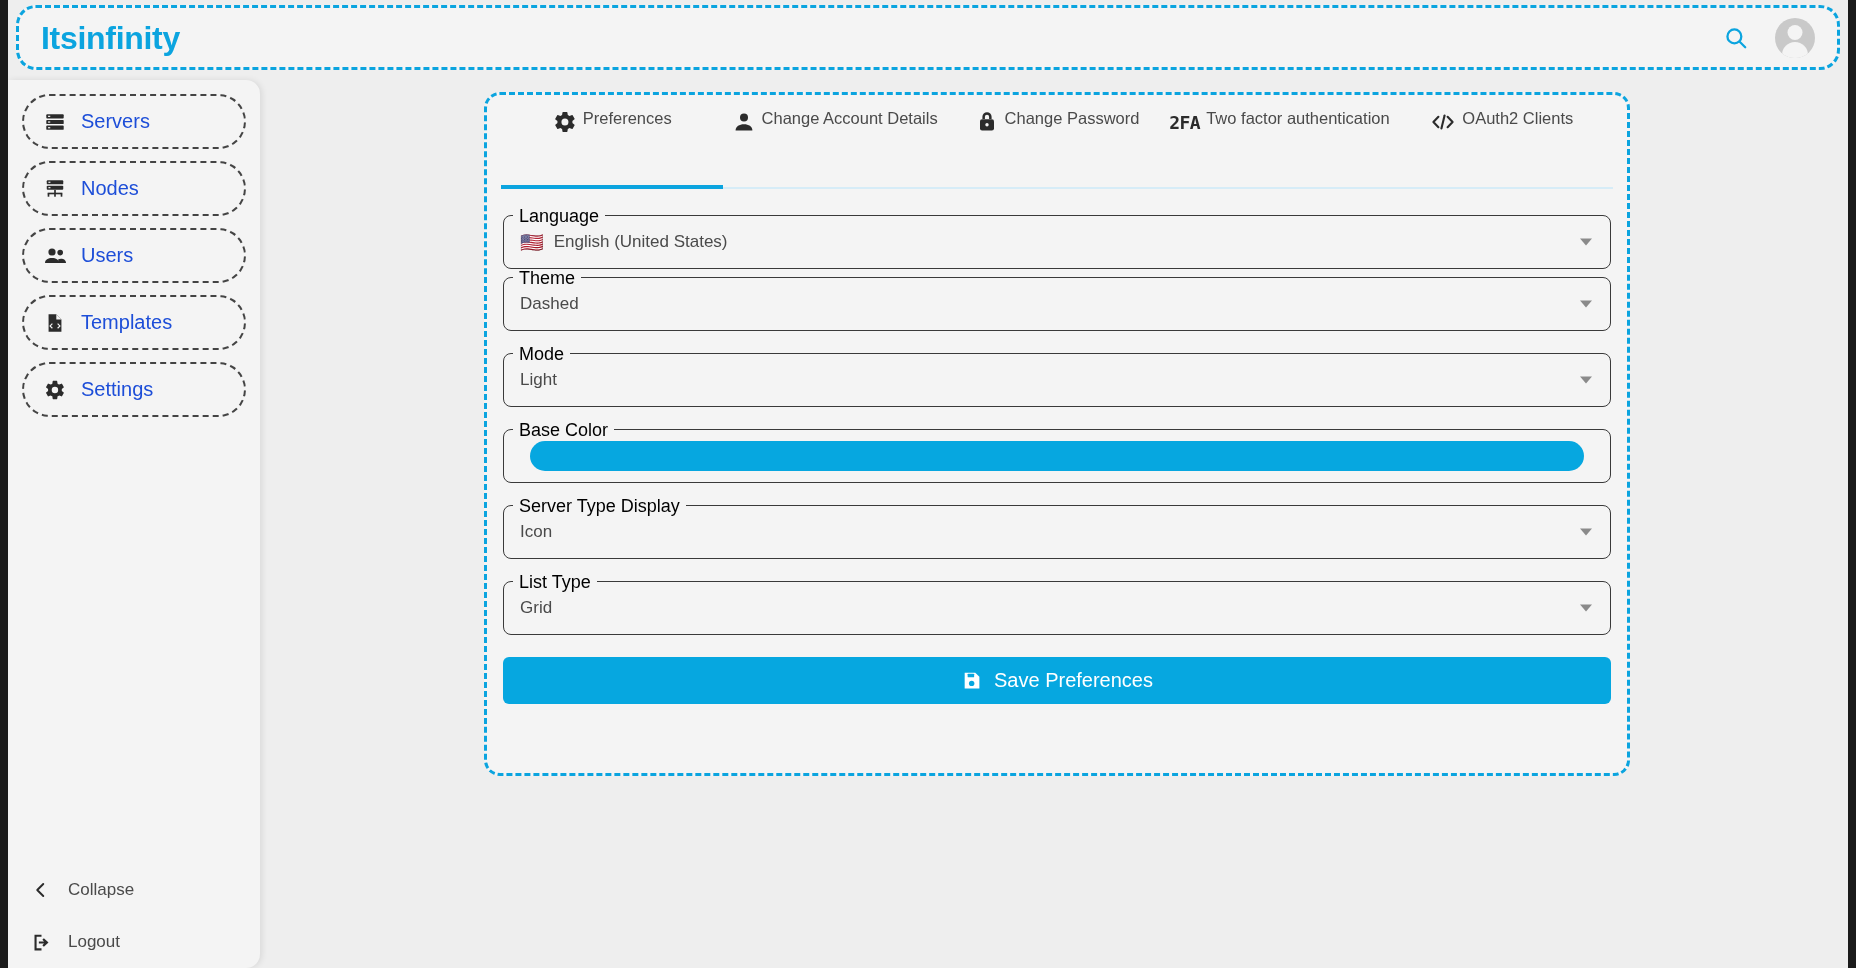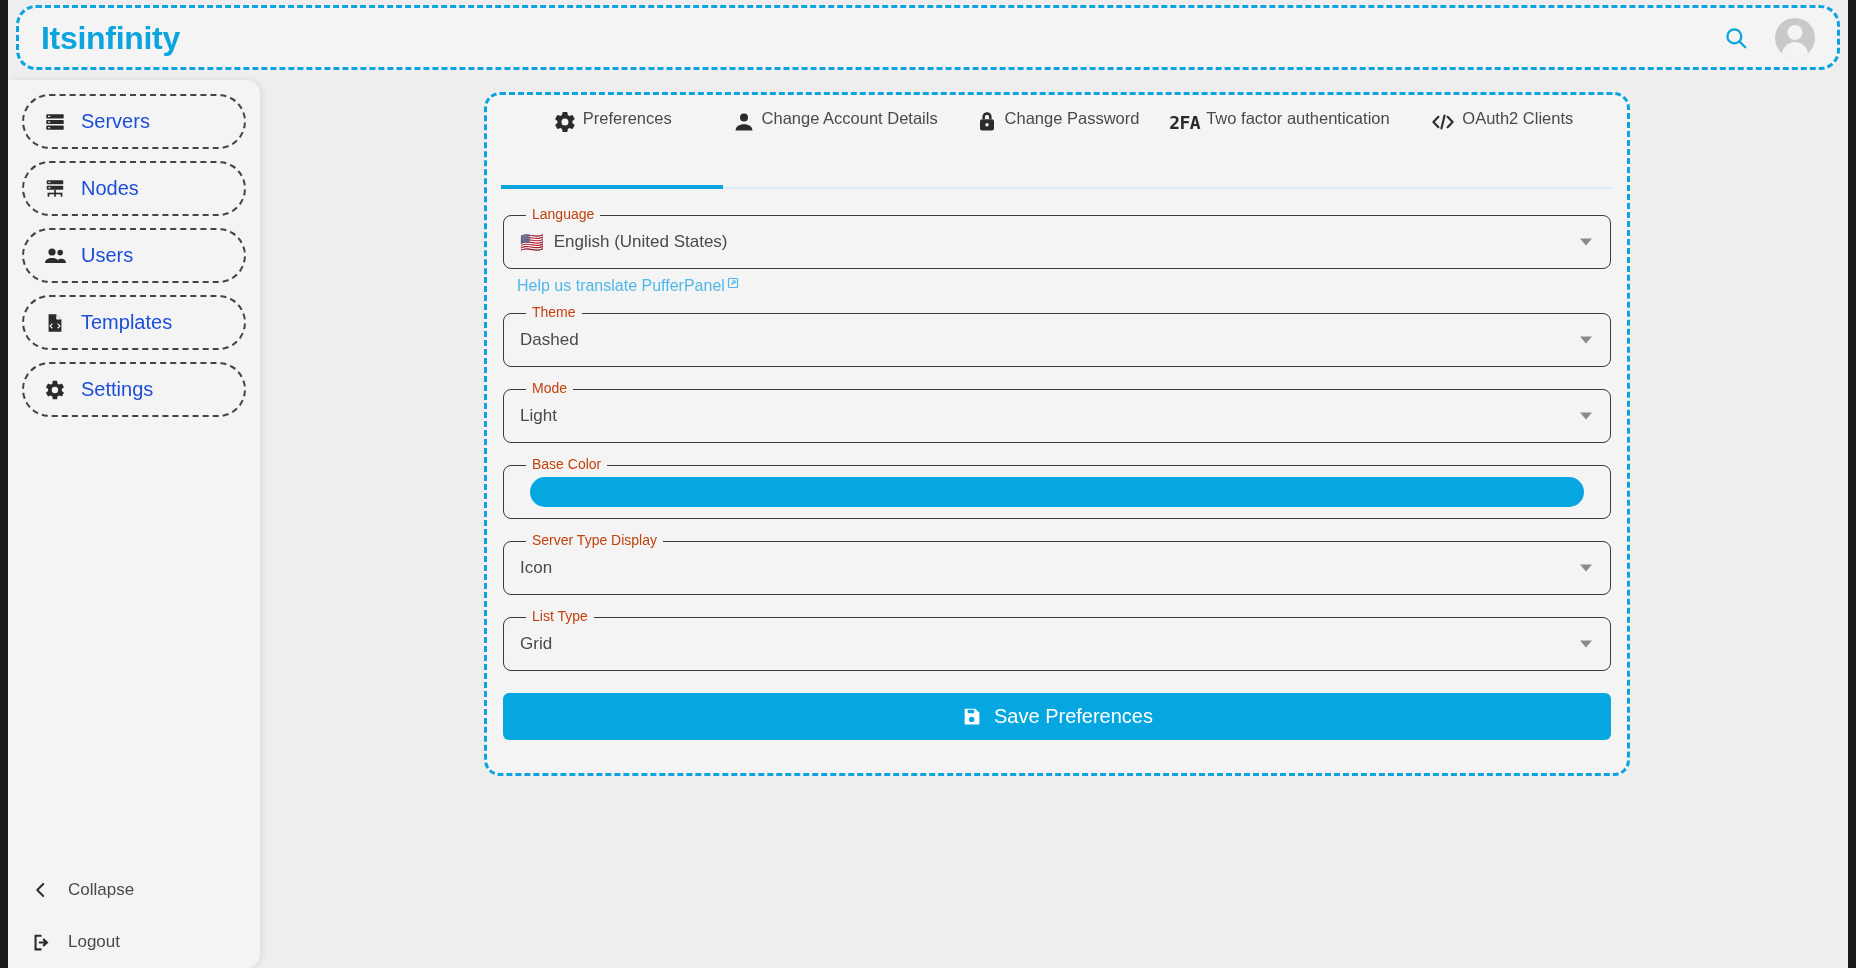"Language" .field .legend { color: #c2410c -> #000000; font-size: 14px -> 18px; left: 22px -> 9px }
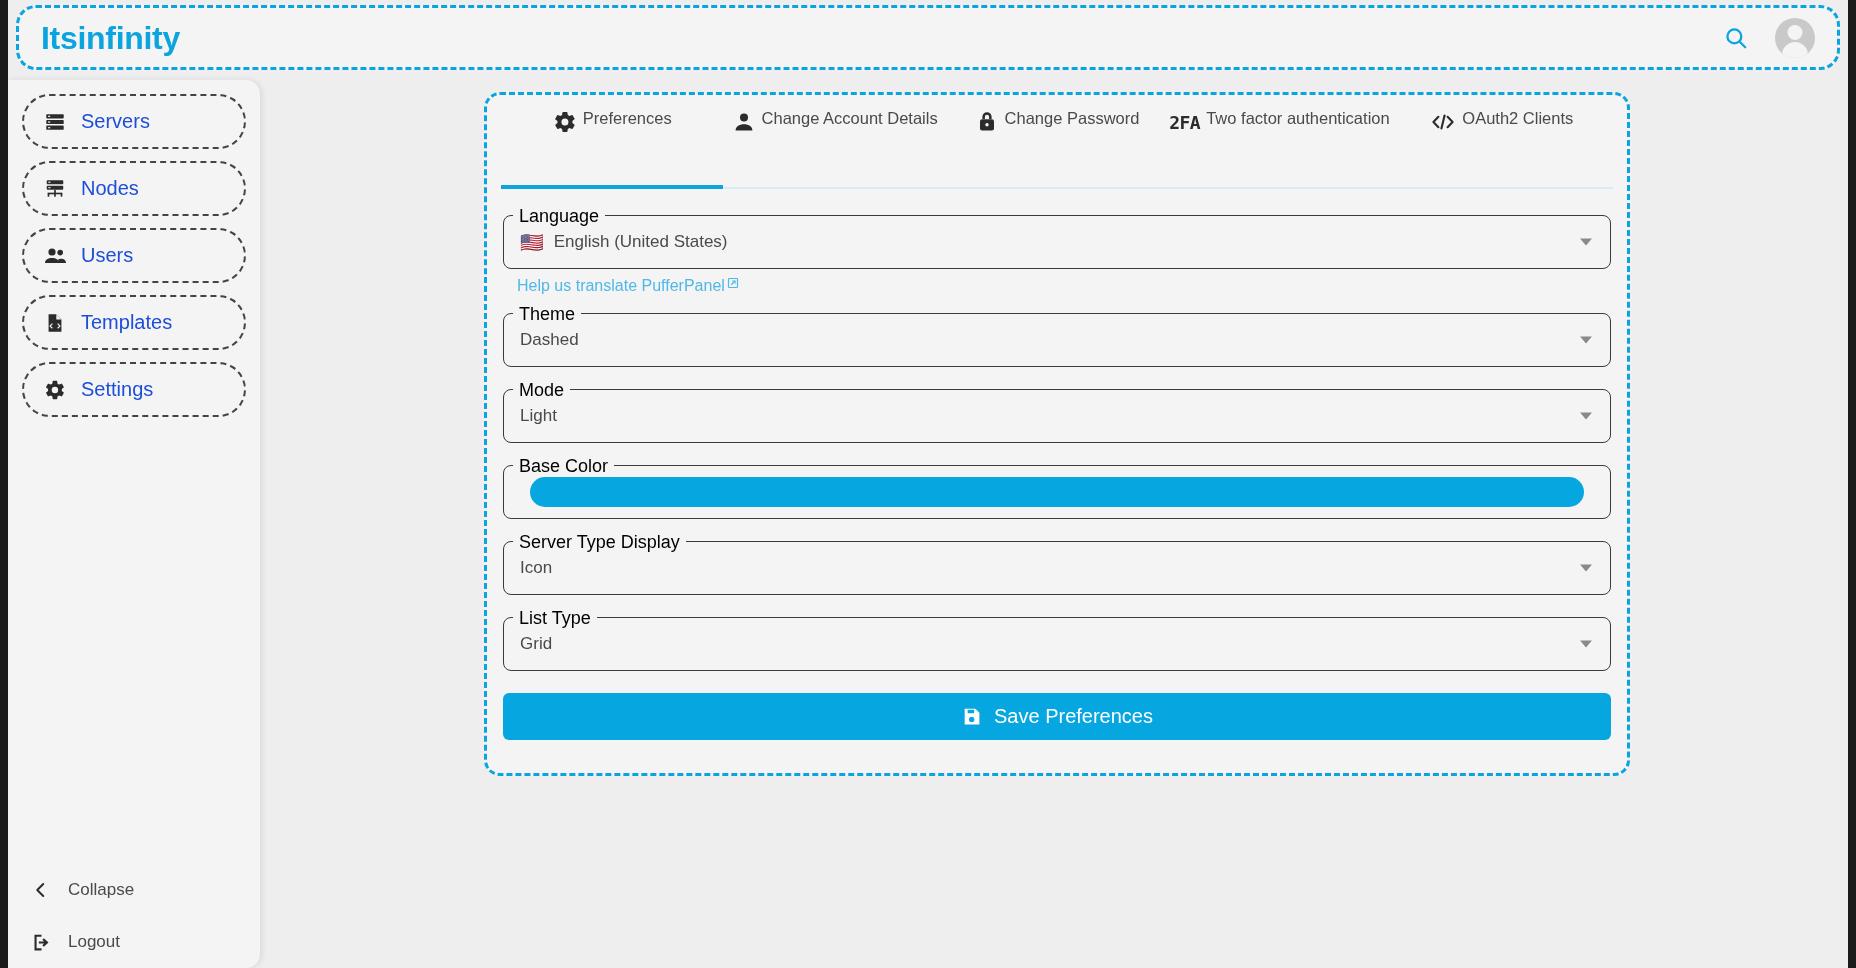"Help us translate PufferPanel" div { html: <div> <span>Help us translate PufferPanel</span> <span> <svg> <rect></rect> <line></line> <polyline></polyline> </svg> </span> </div> -> none }
